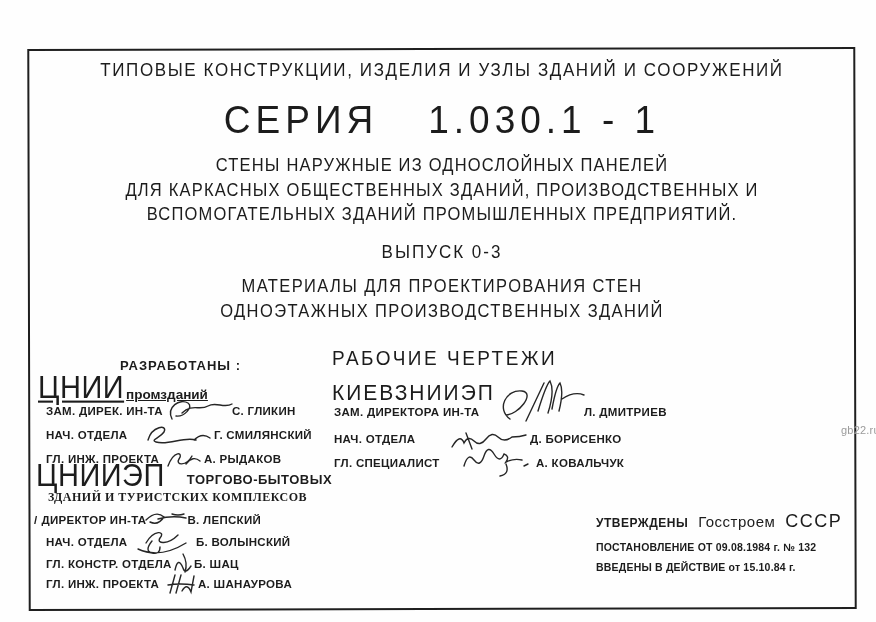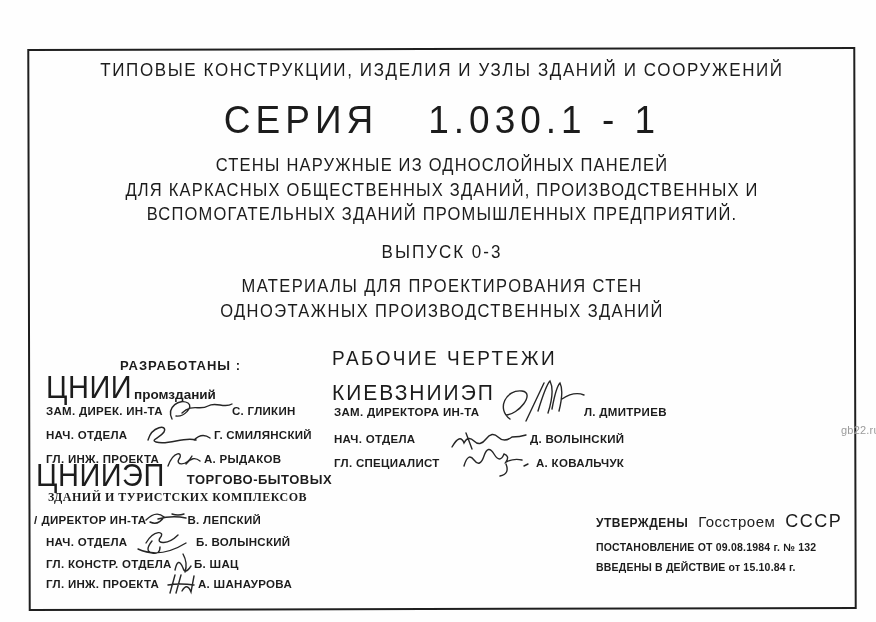"ЦНИИ" .org1 { left: 46px -> 38px; text-decoration: none -> underline }
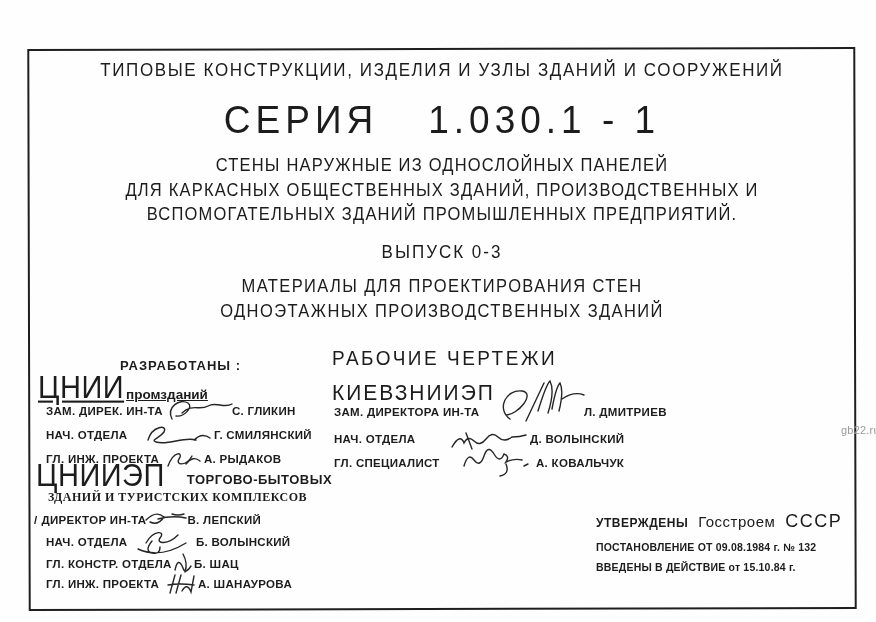"Д. ВОЛЫНСКИЙ" span.person { text: ВОЛЫНСКИЙ -> БОРИСЕНКО }
